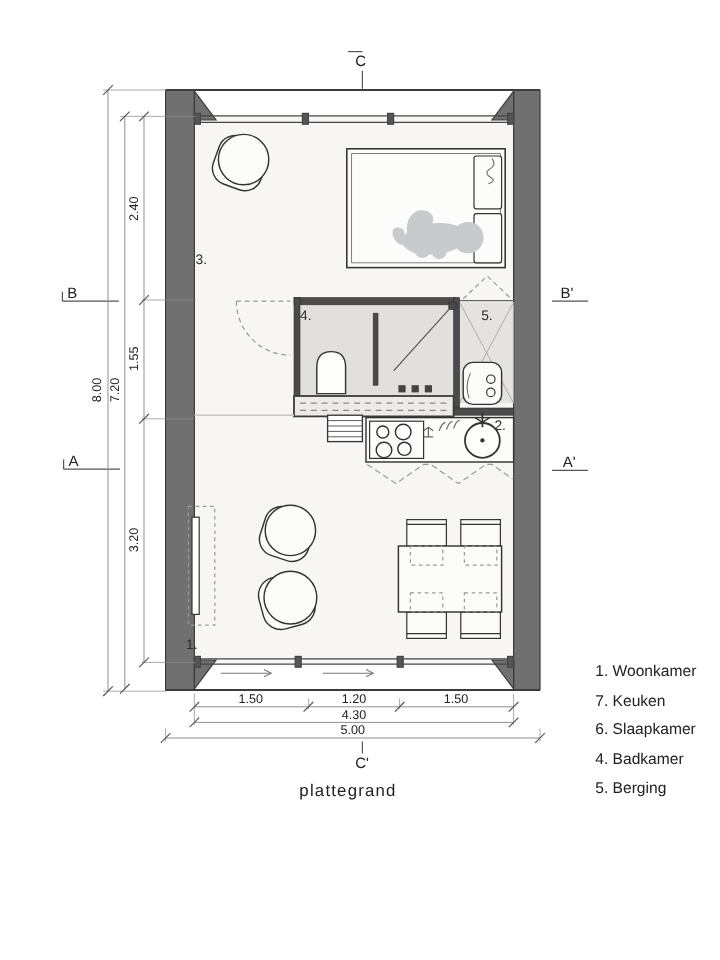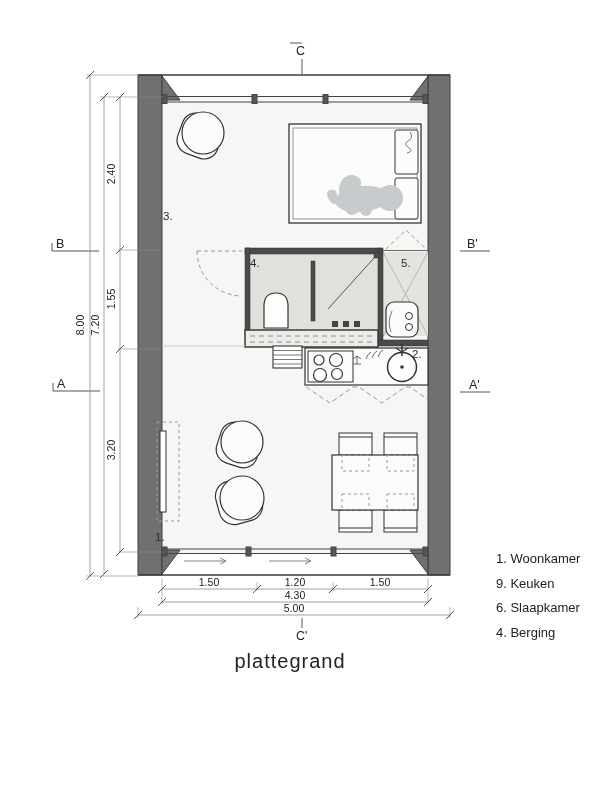"9. Keuken" div.legend-item { text: 9 -> 7 }
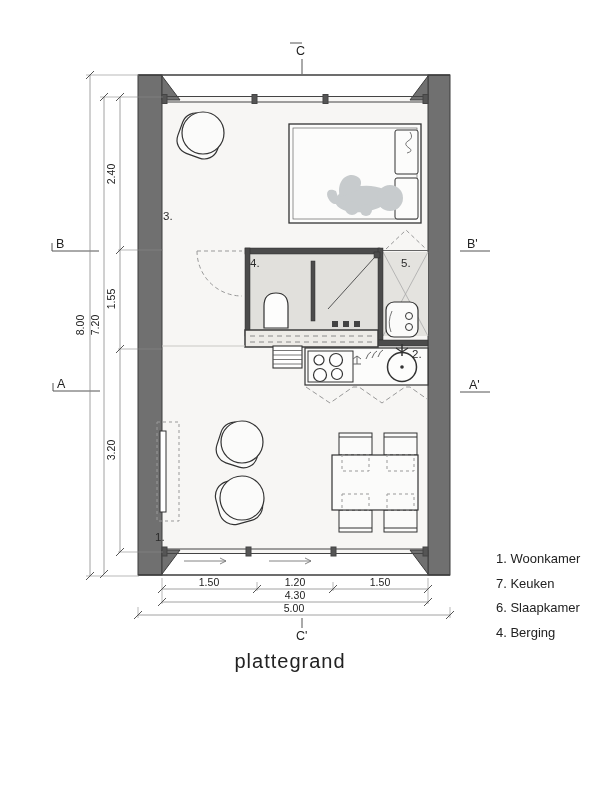"4. Badkamer" div.legend-item { html: none -> <div>4. Badkamer</div> }
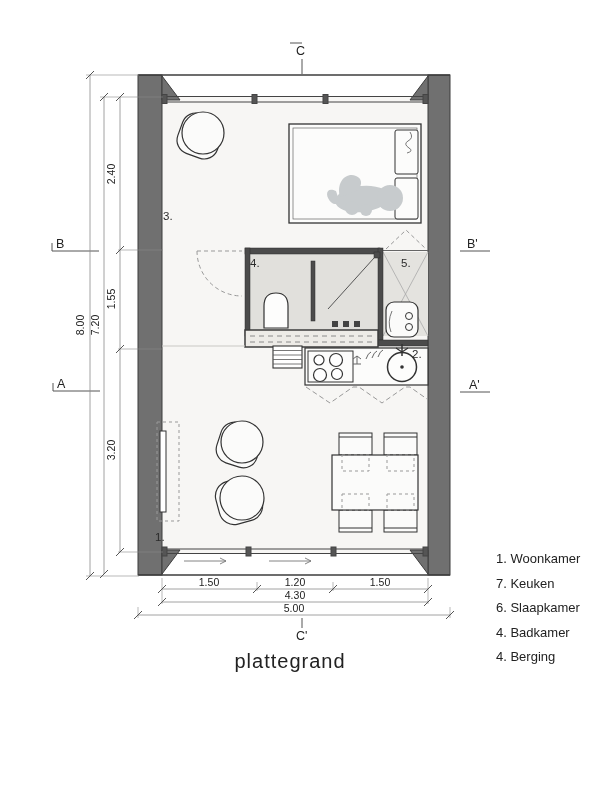"plattegrand" #title { font-size: 20px -> 14px }
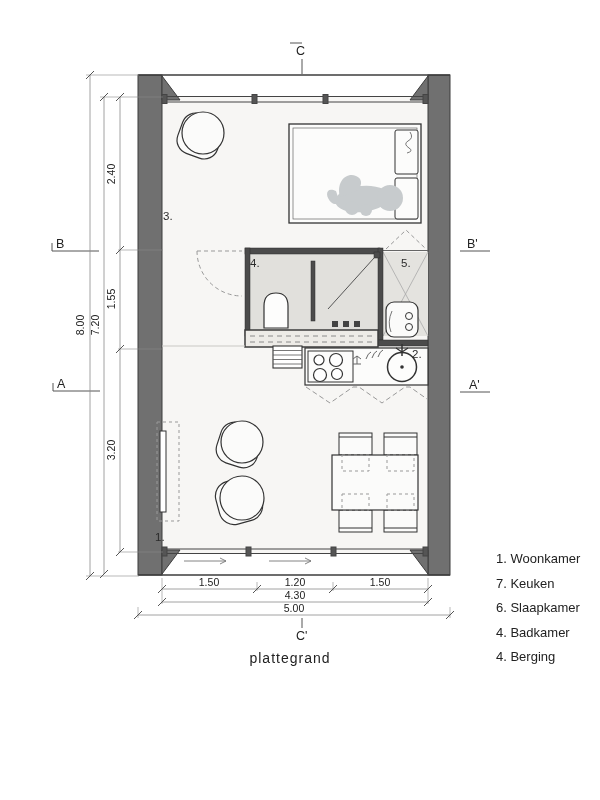"4. Berging" div.legend-item { text: 4 -> 5 }
